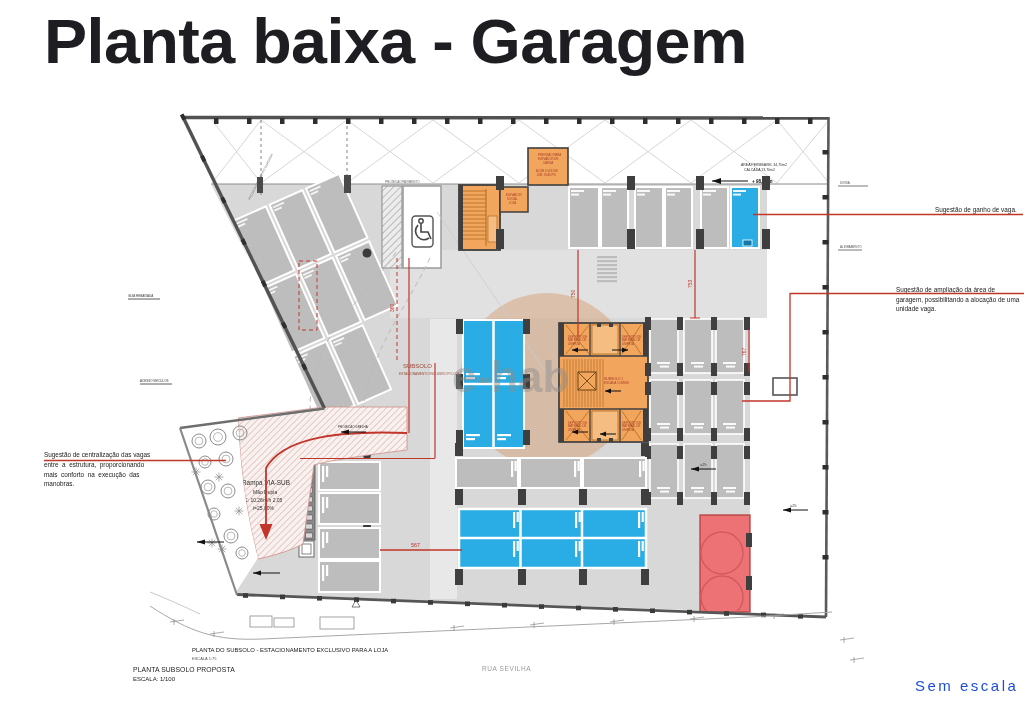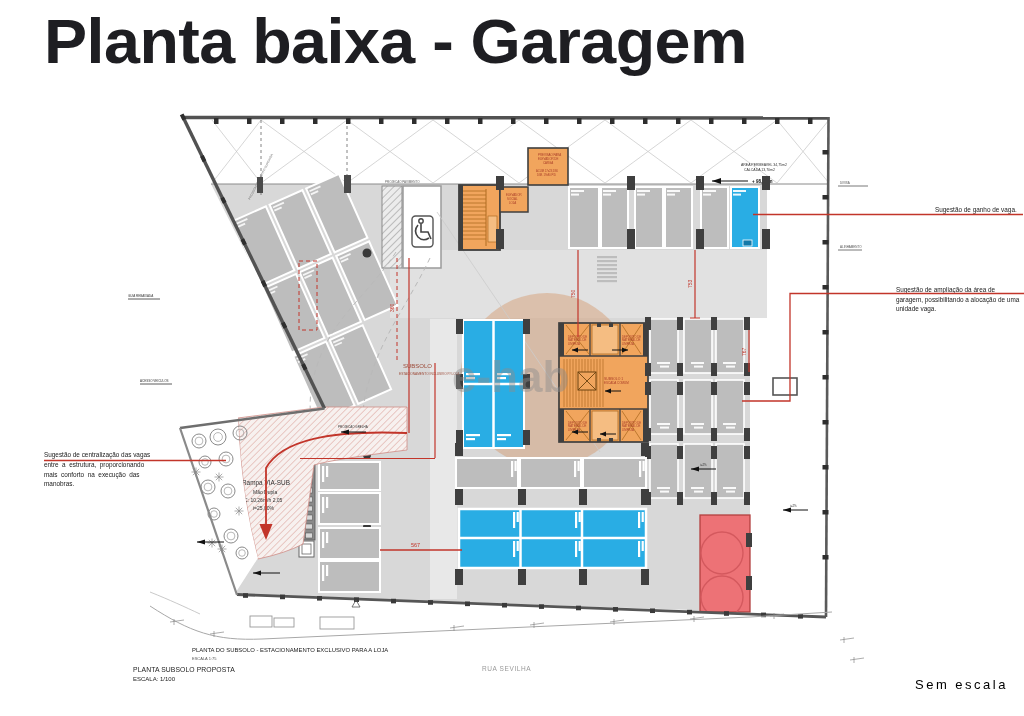"Sem escala" #semescala { color: #000000 -> #1d4ed8; font-size: 13px -> 15px }
